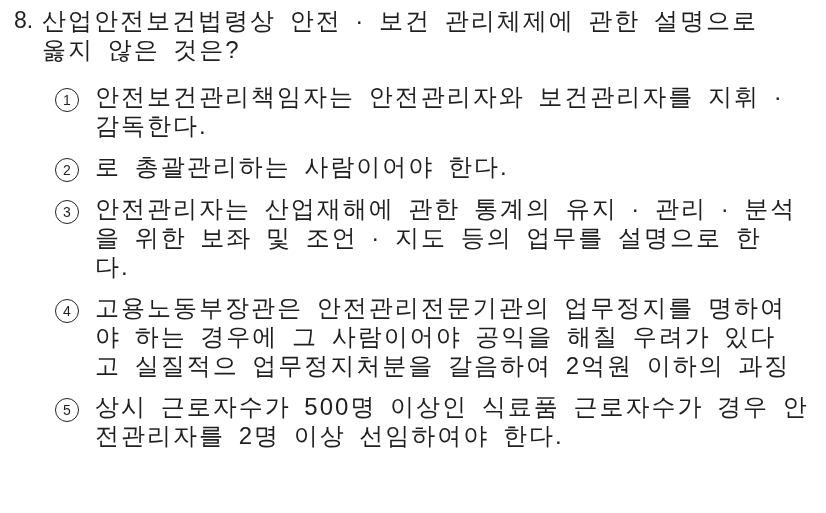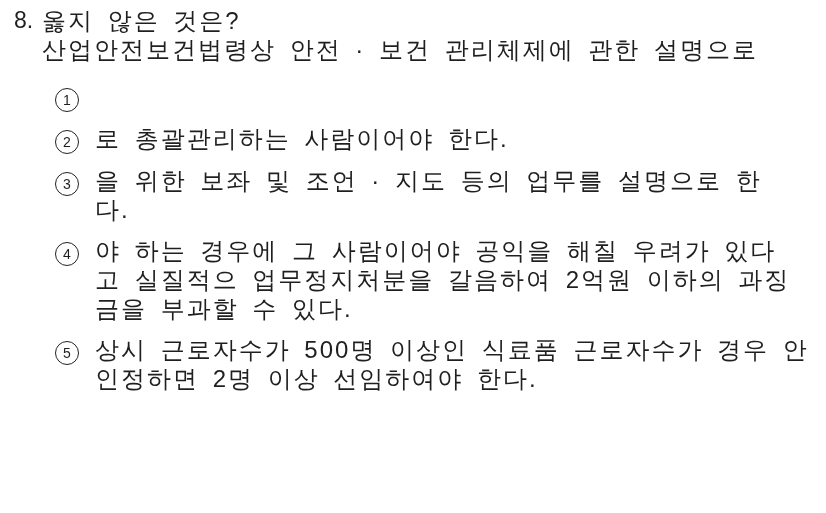"옳지 않은 것은?" div.line { order: before "산업안전보건법령상 안전 · 보건 관리체제에" -> after "산업안전보건법령상 안전 · 보건 관리체제에" }
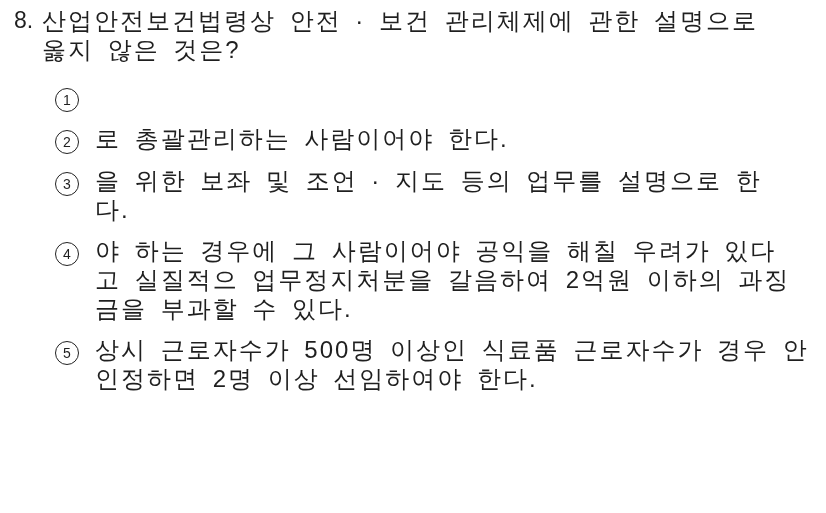"안전보건관리책임자는 안전관리자와 보건관리자를 지휘 ·" div.text-col { html: none -> <div> <div>안전보건관리책임자는 안전관리자와 보건관리자를 지휘 ·</div> <div>감독한다.</div> </div> }
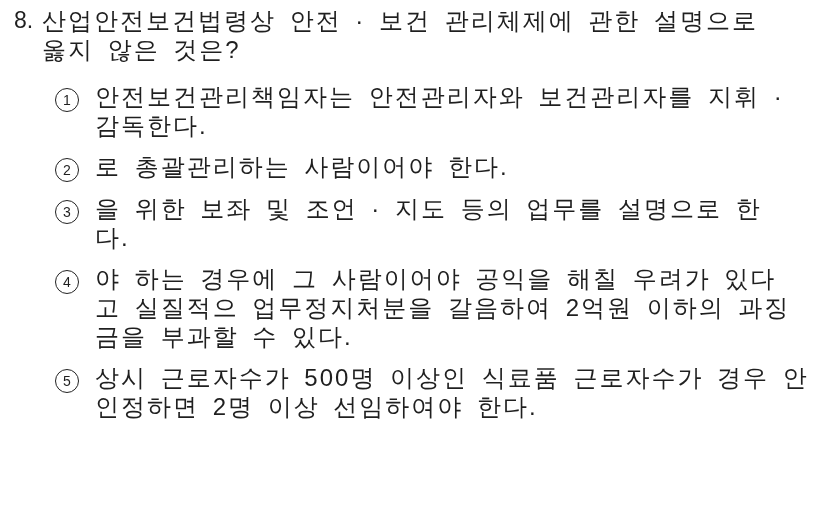"안전관리자는 산업재해에 관한 통계의 유지" div.line { html: none -> <div>안전관리자는 산업재해에 관한 통계의 유지 · 관리 · 분석</div> }
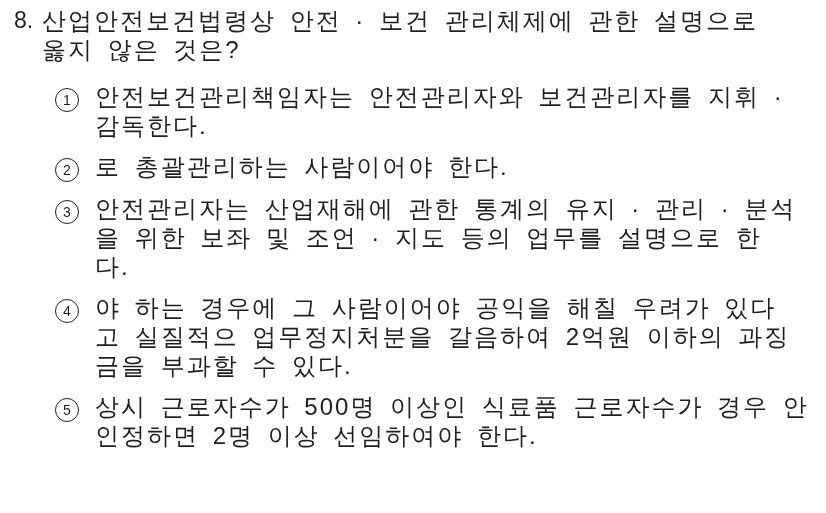"고용노동부장관은 안전관리전문기관의 업무정지를 명하여" div.line { html: none -> <div>고용노동부장관은 안전관리전문기관의 업무정지를 명하여</div> }
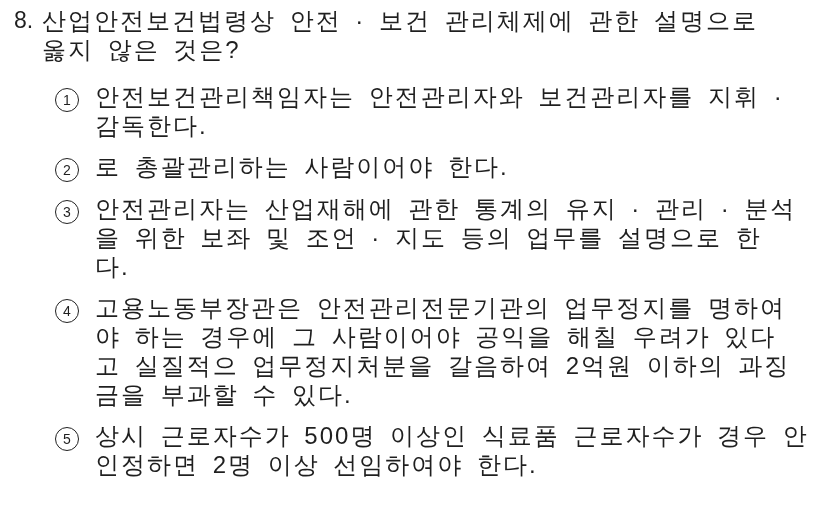"금을 부과할 수 있다." div.line { html: <div>금을 부과할 수 있다.</div> -> none }
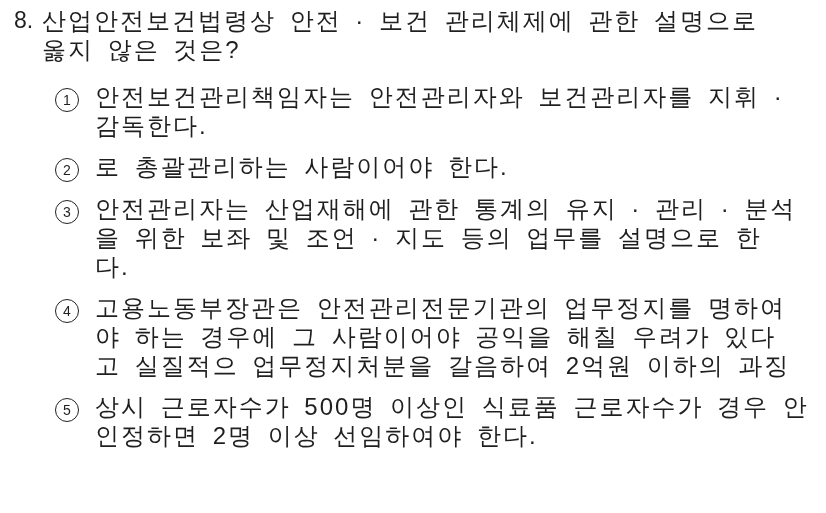"인정하면 2명 이상 선임하여야 한다." div.line { text: 인정하면 -> 전관리자를 }
